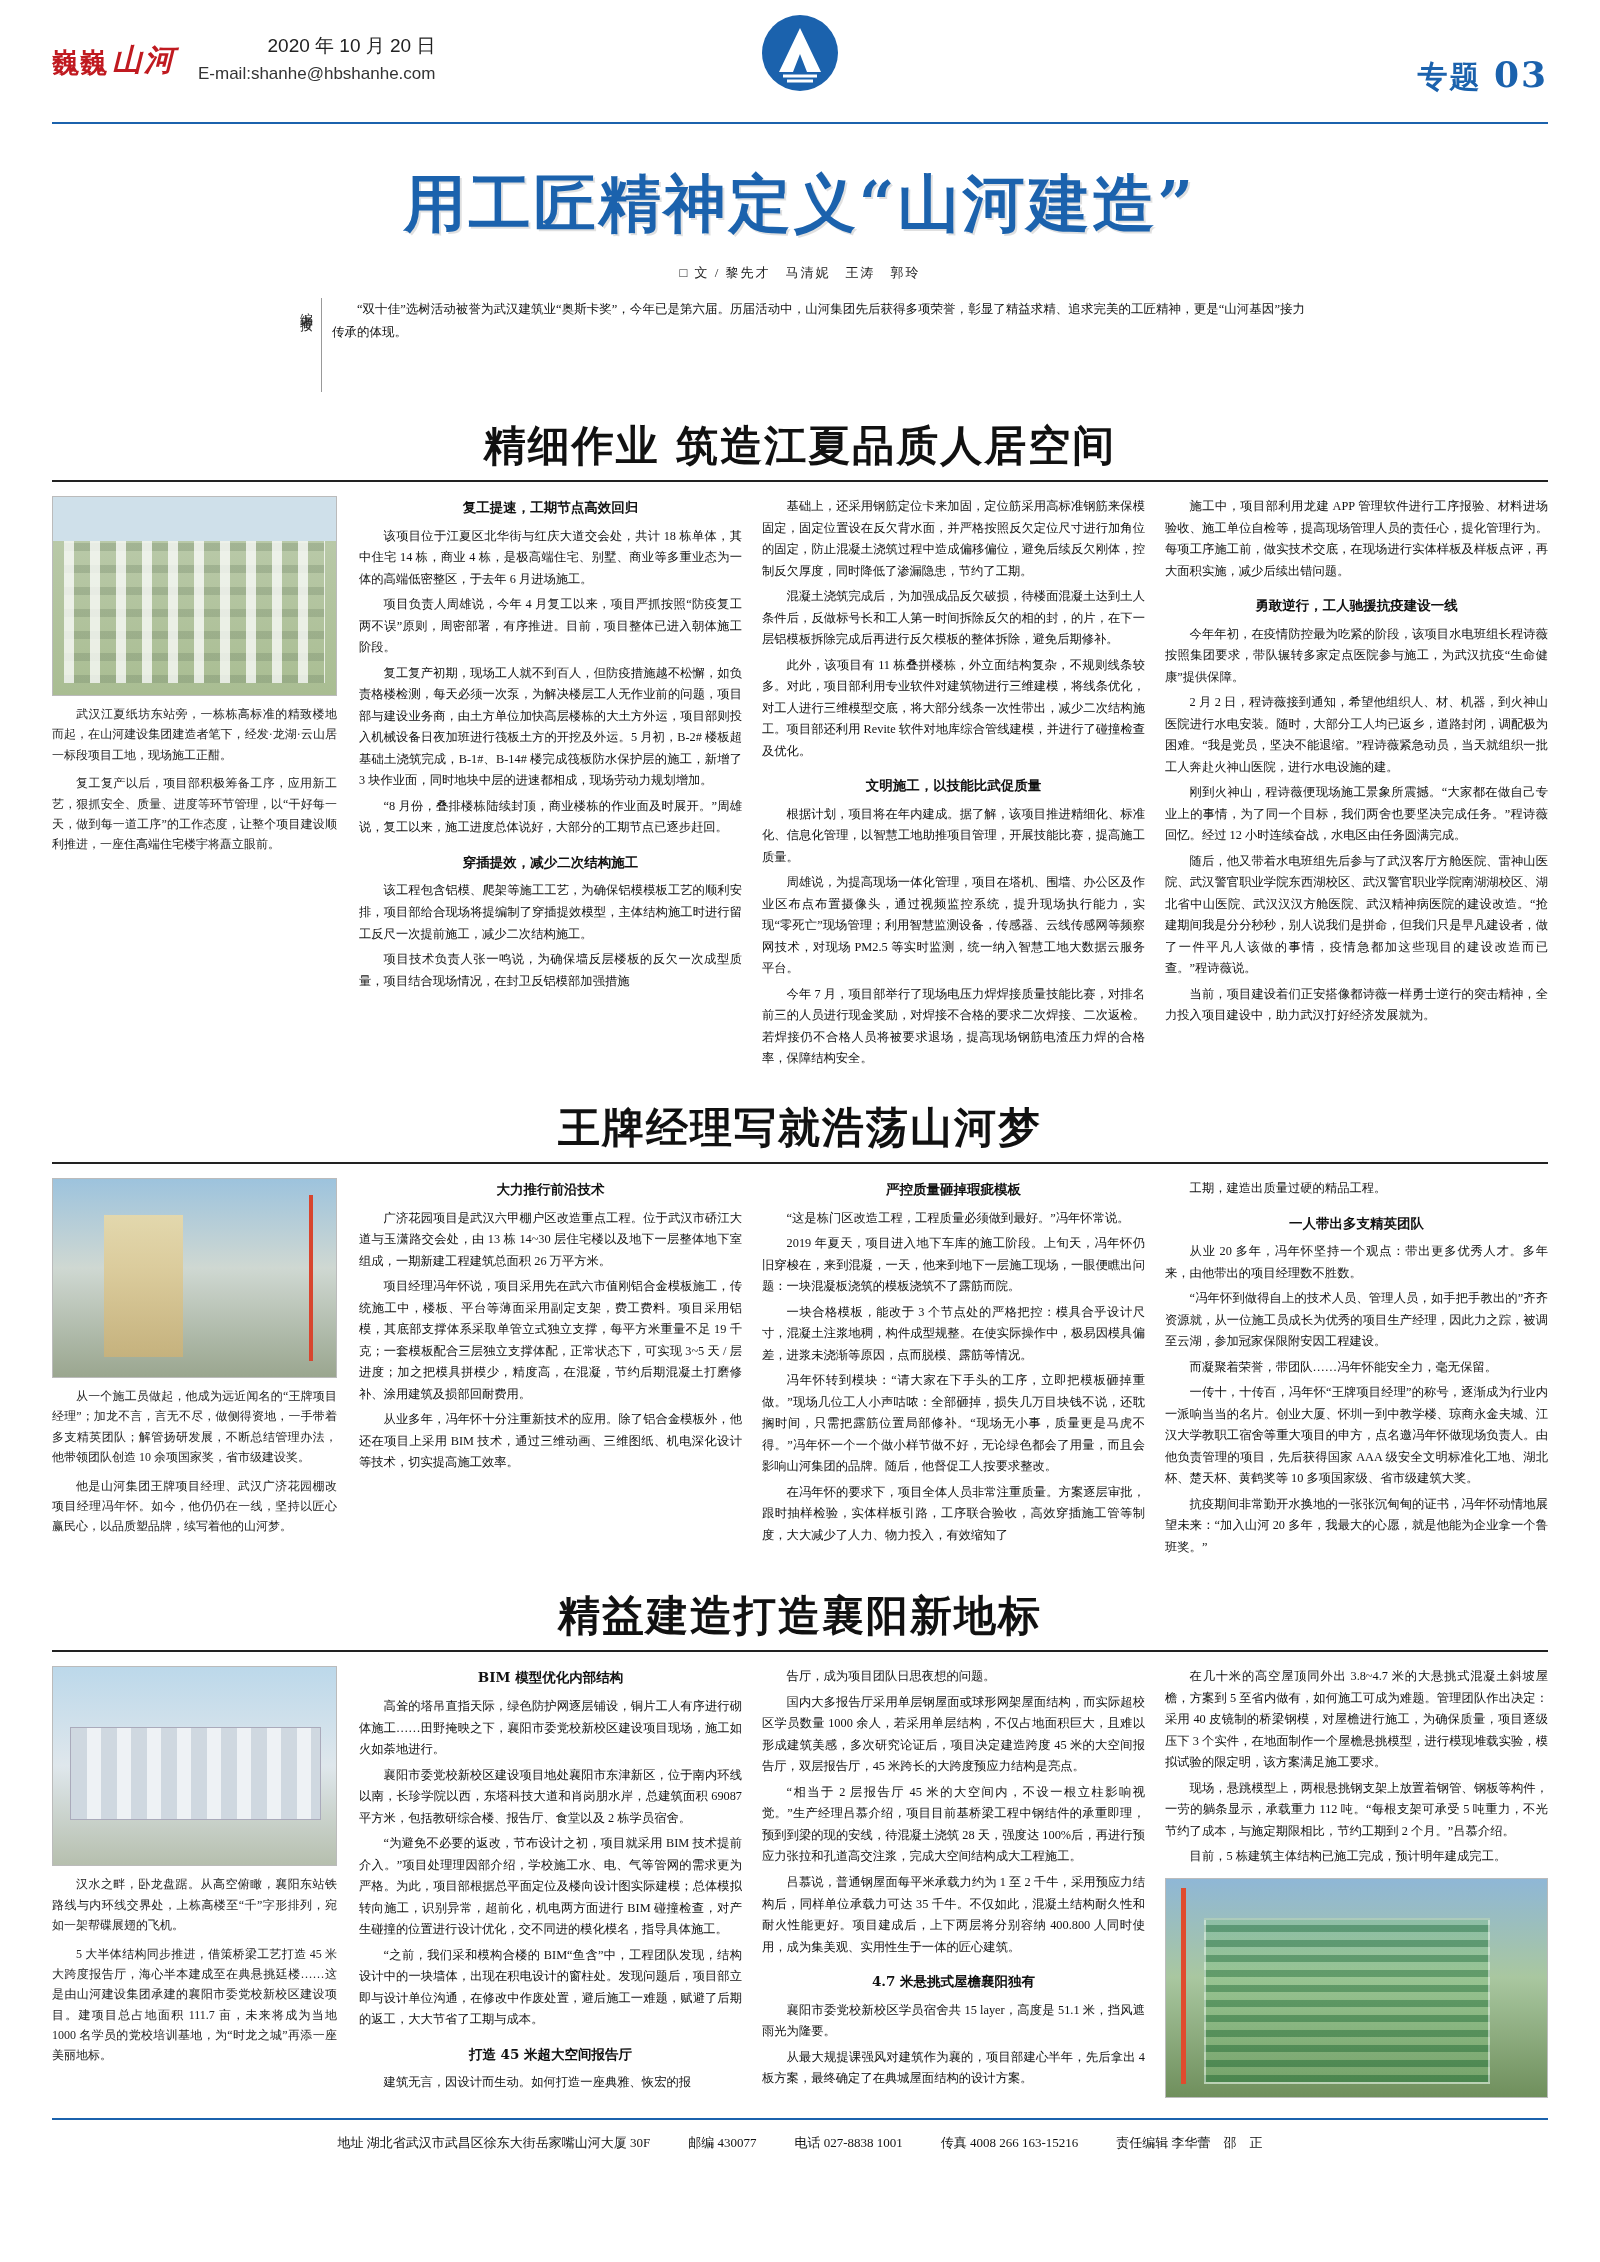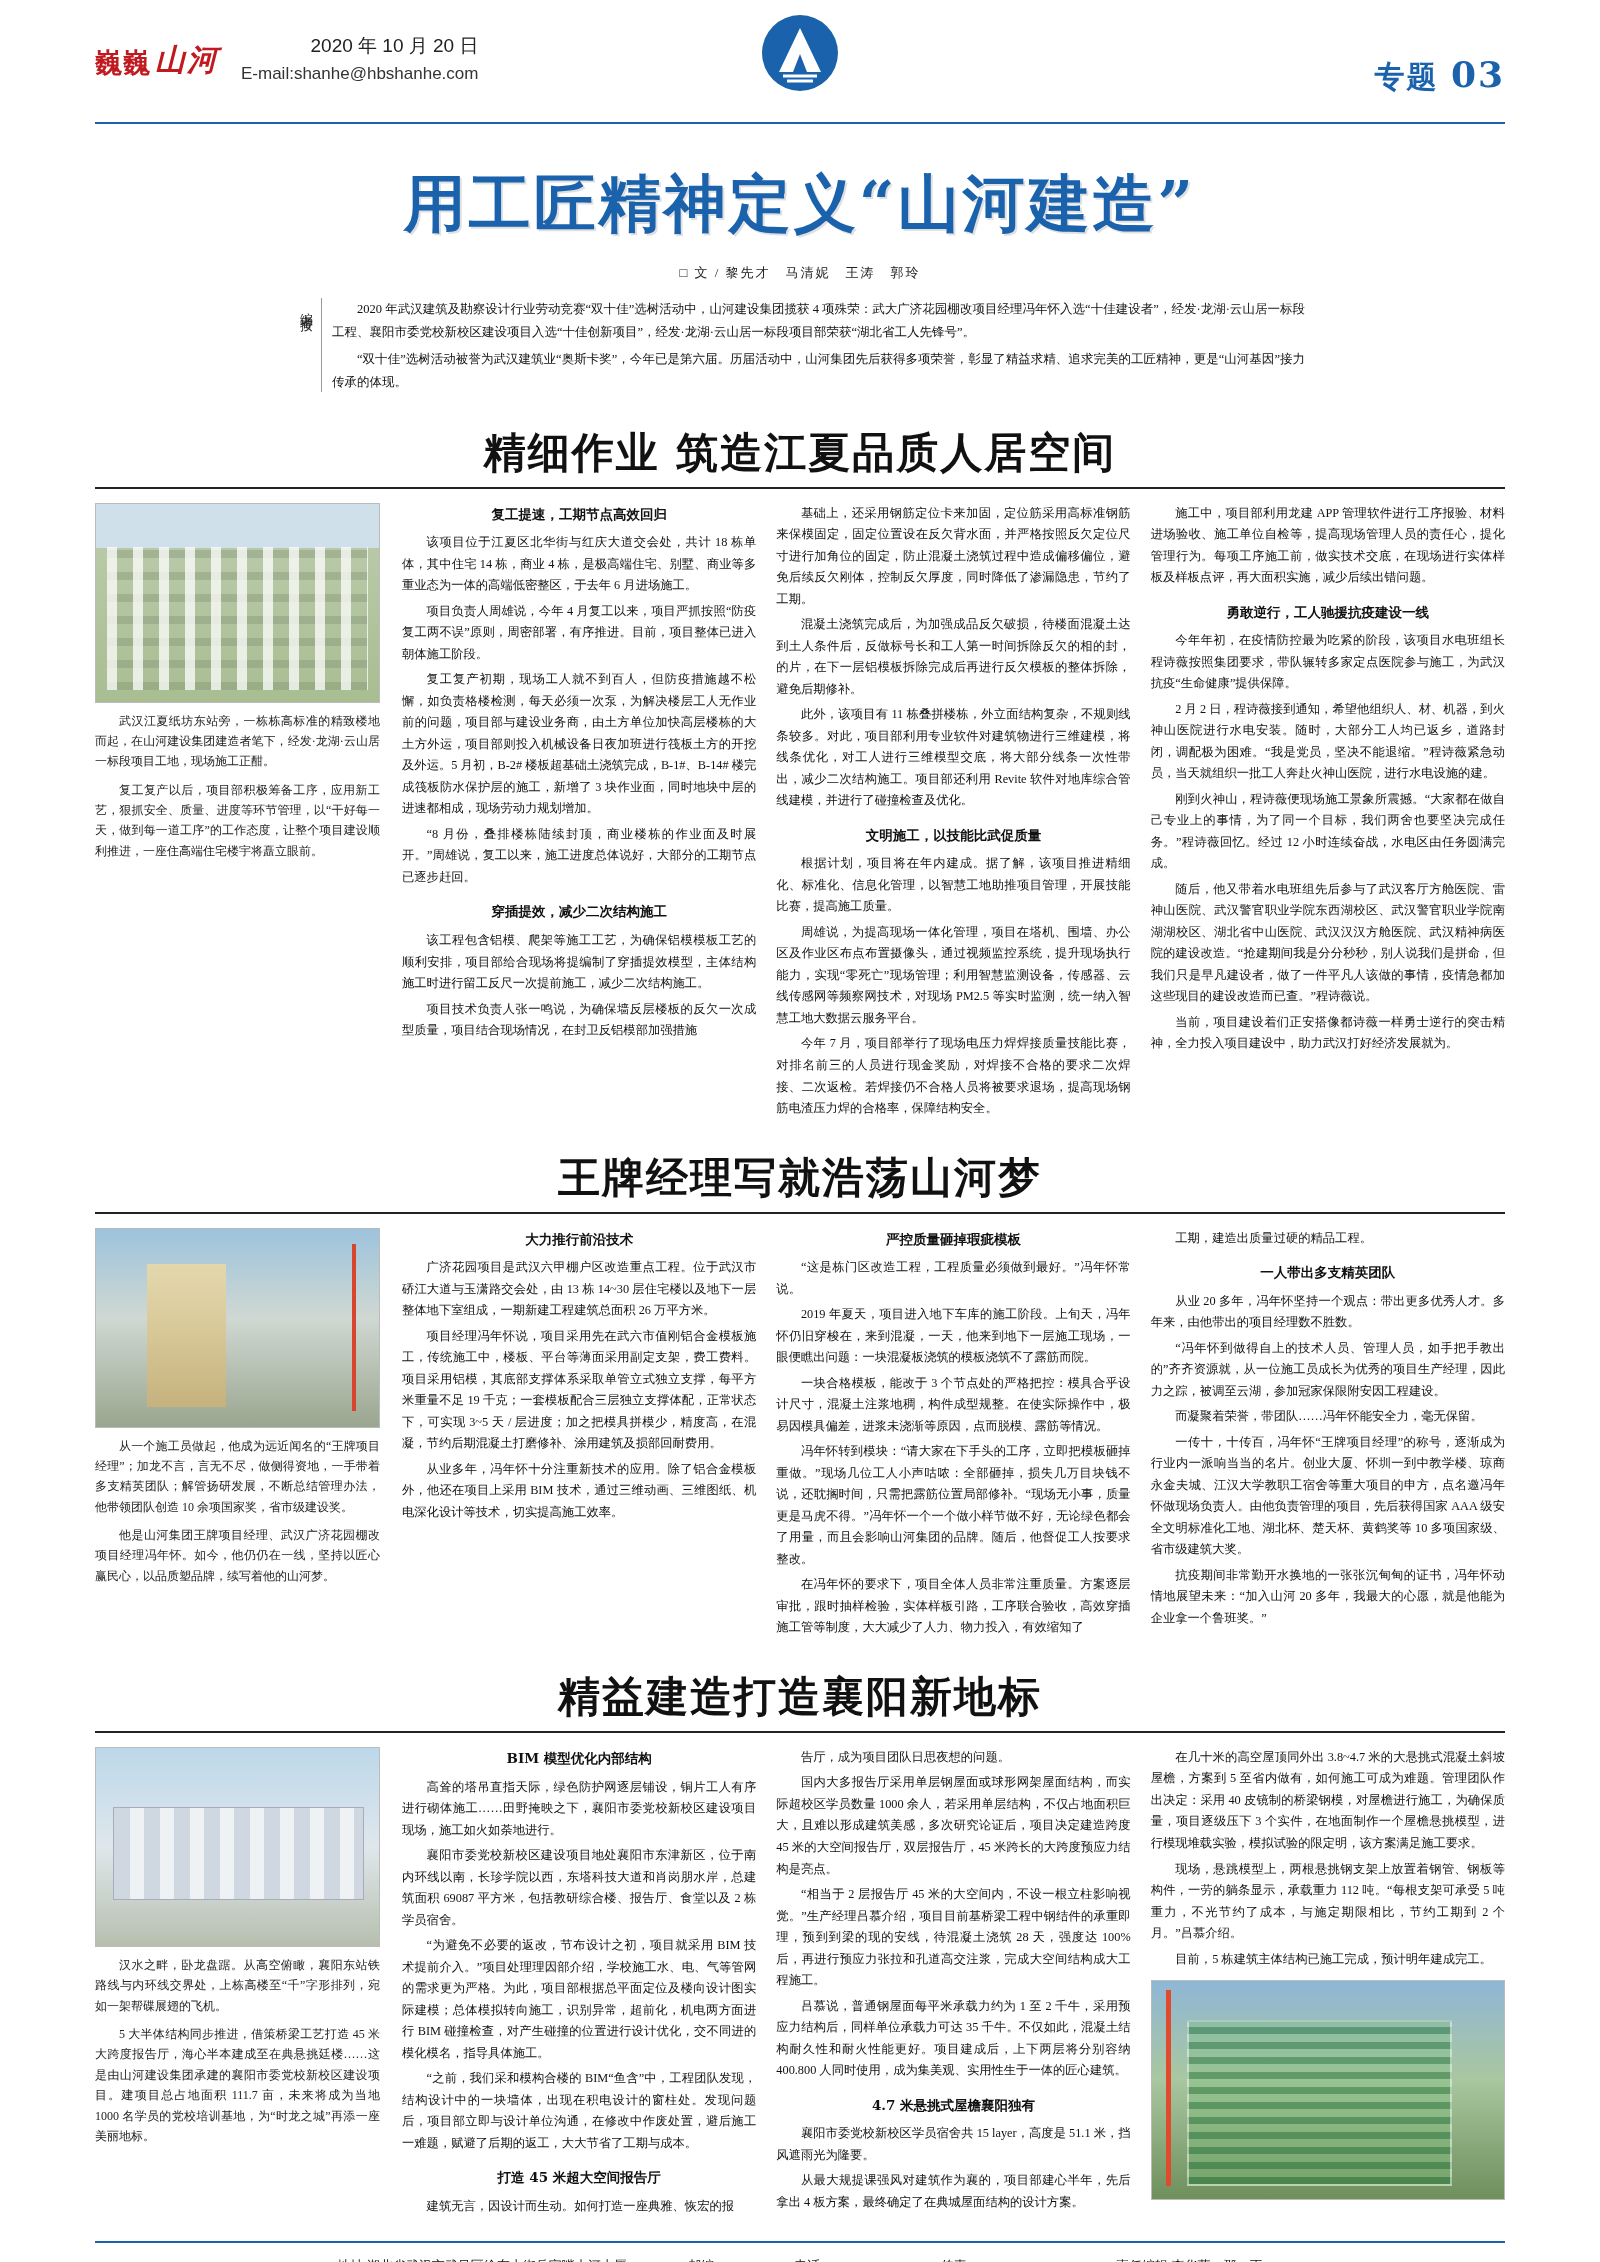"巍巍" .page { padding: 0 95px -> 0 52px }
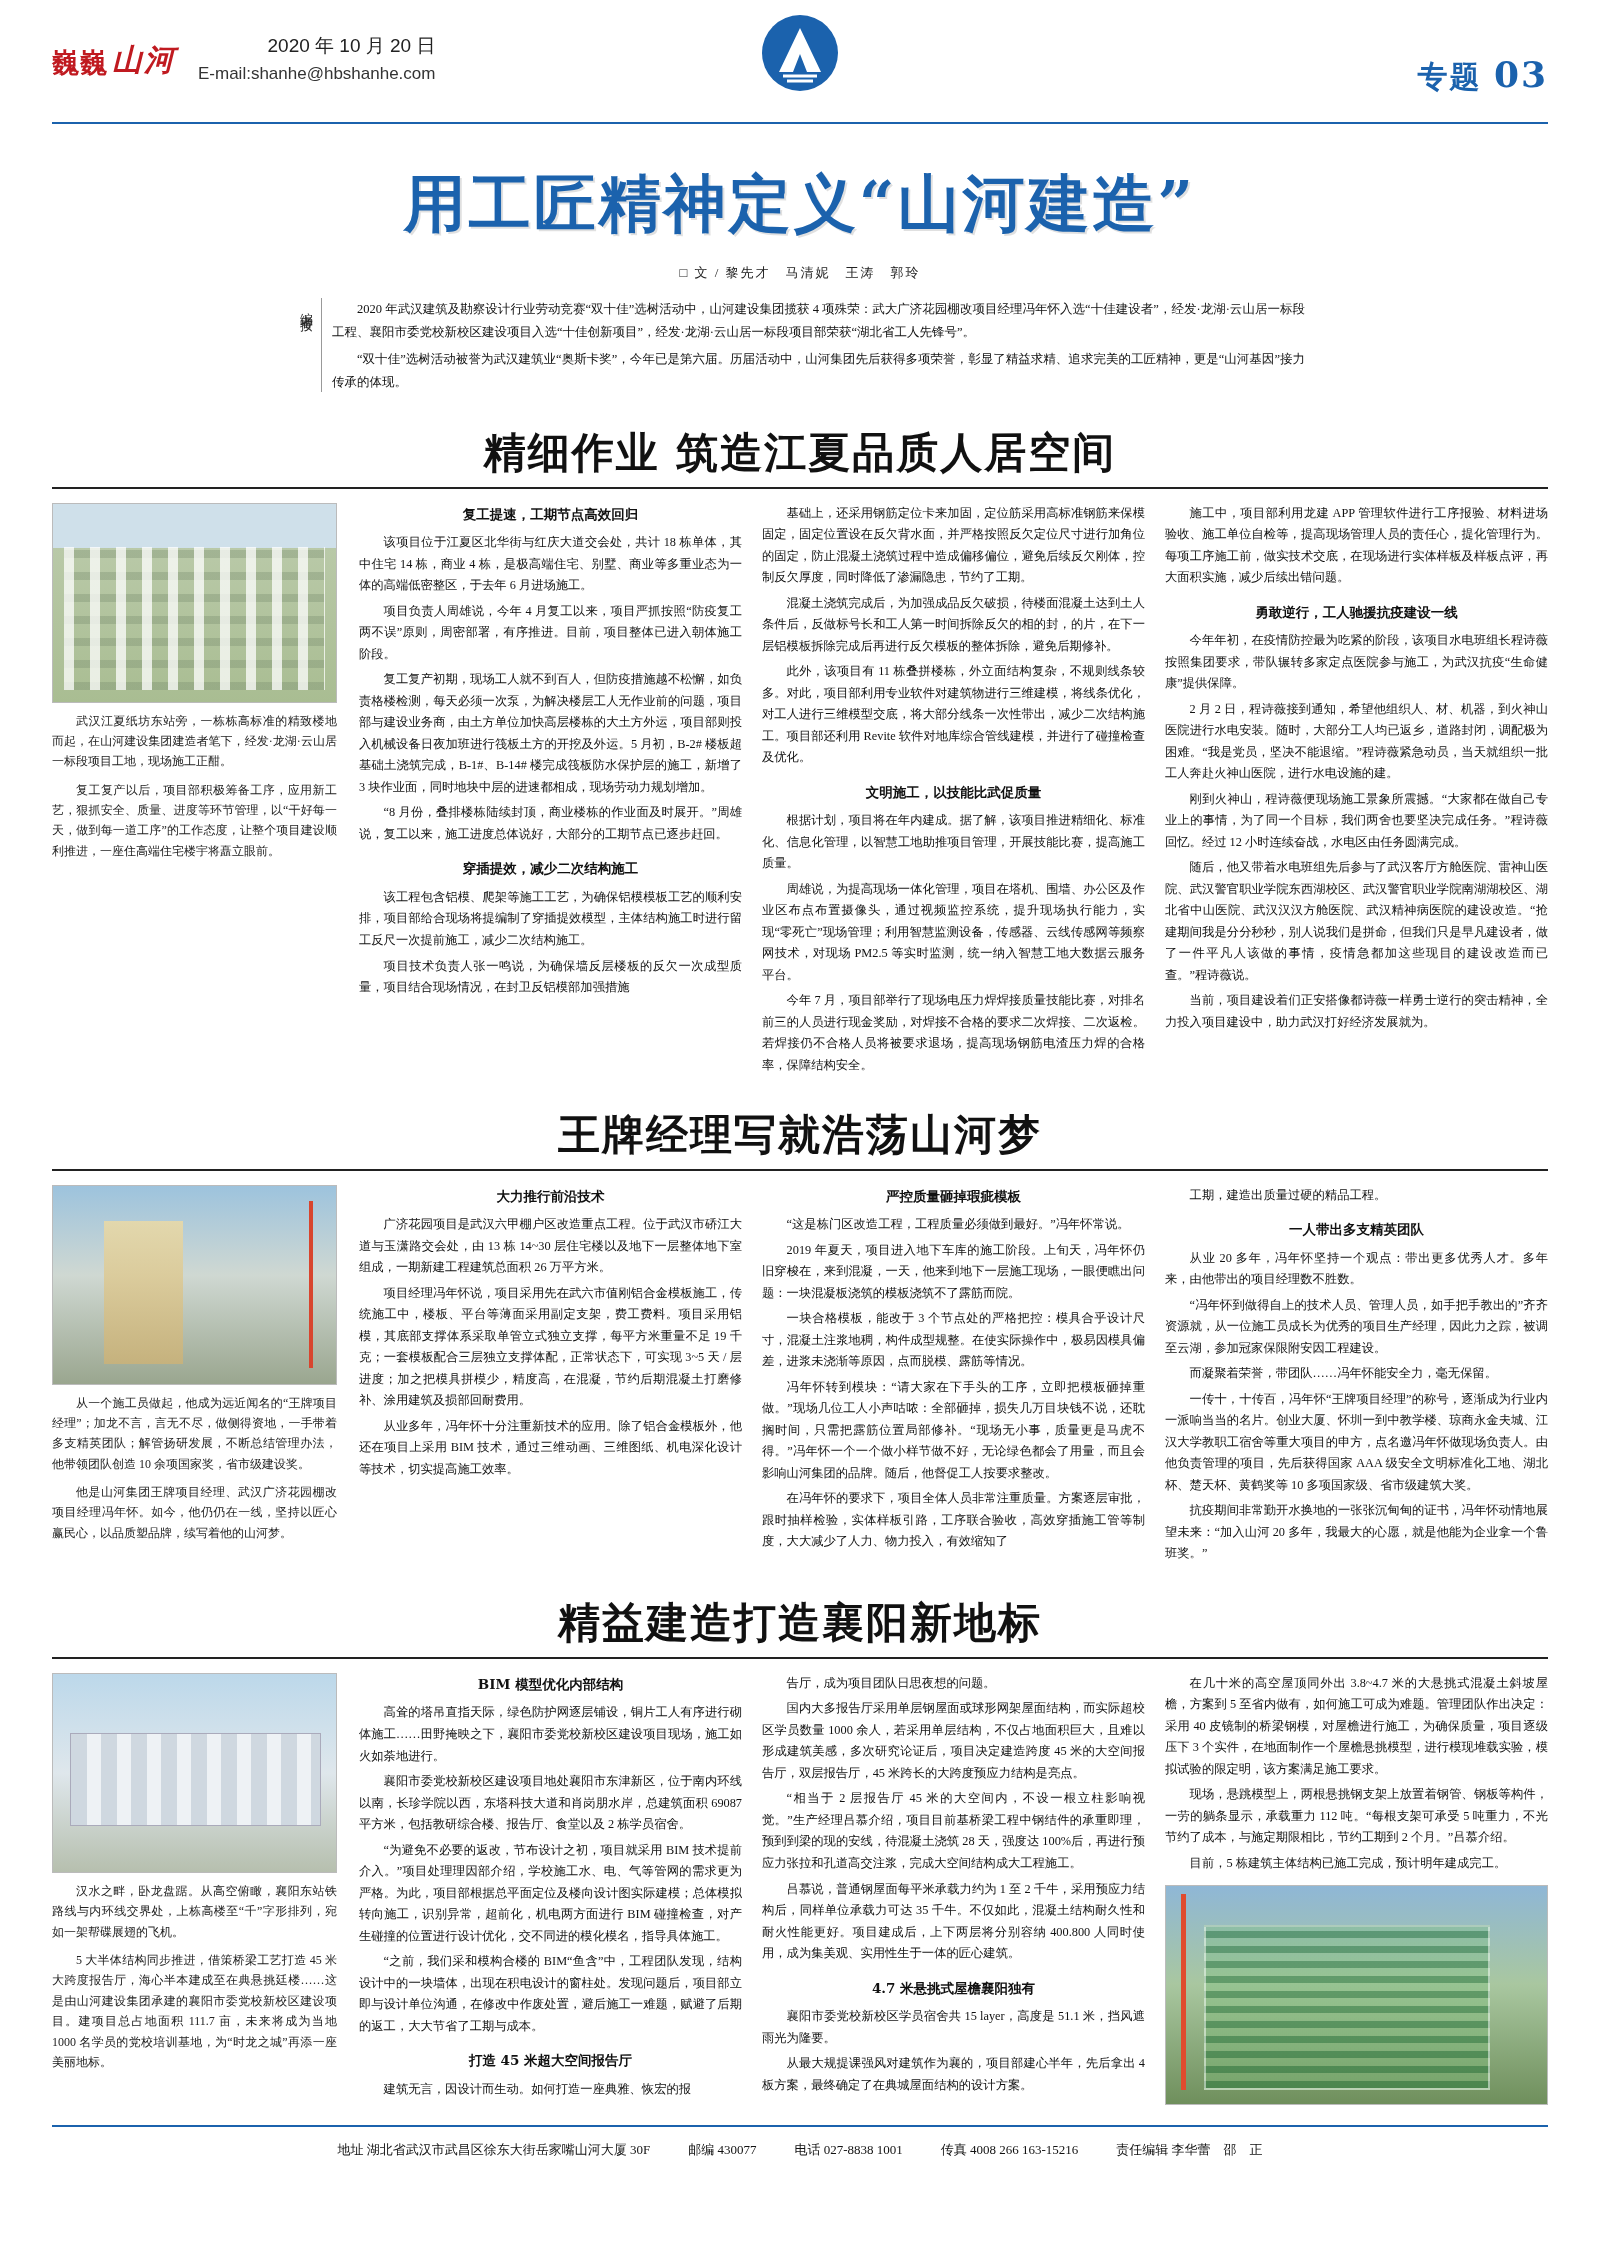"2020 年武汉建筑及勘察设计行业劳动竞赛“双十佳”选树活动中，山河建设集团揽获" p { html: <p>2020 年武汉建筑及勘察设计行业劳动竞赛“双十佳”选树活动中，山河建设集团揽获 4 项殊荣：武大广济花园棚改项目经理冯年怀入选“十佳建设者”，经发·龙湖·云山居一标段工程、襄阳市委党校新校区建设项目入选“十佳创新项目”，经发·龙湖·云山居一标段项目部荣获“湖北省工人先锋号”。</p> -> none }
